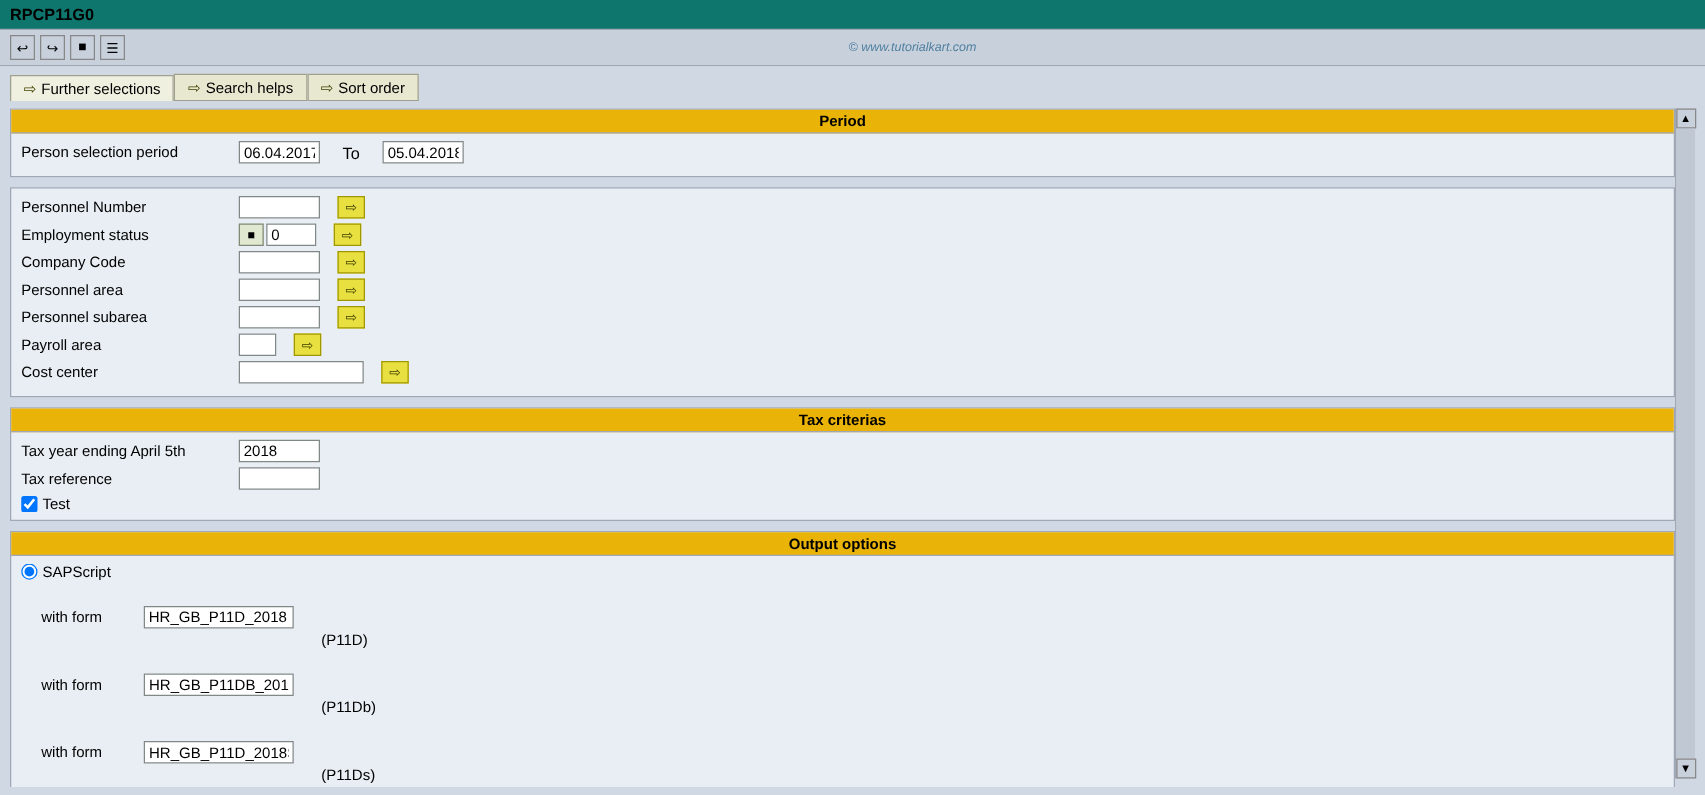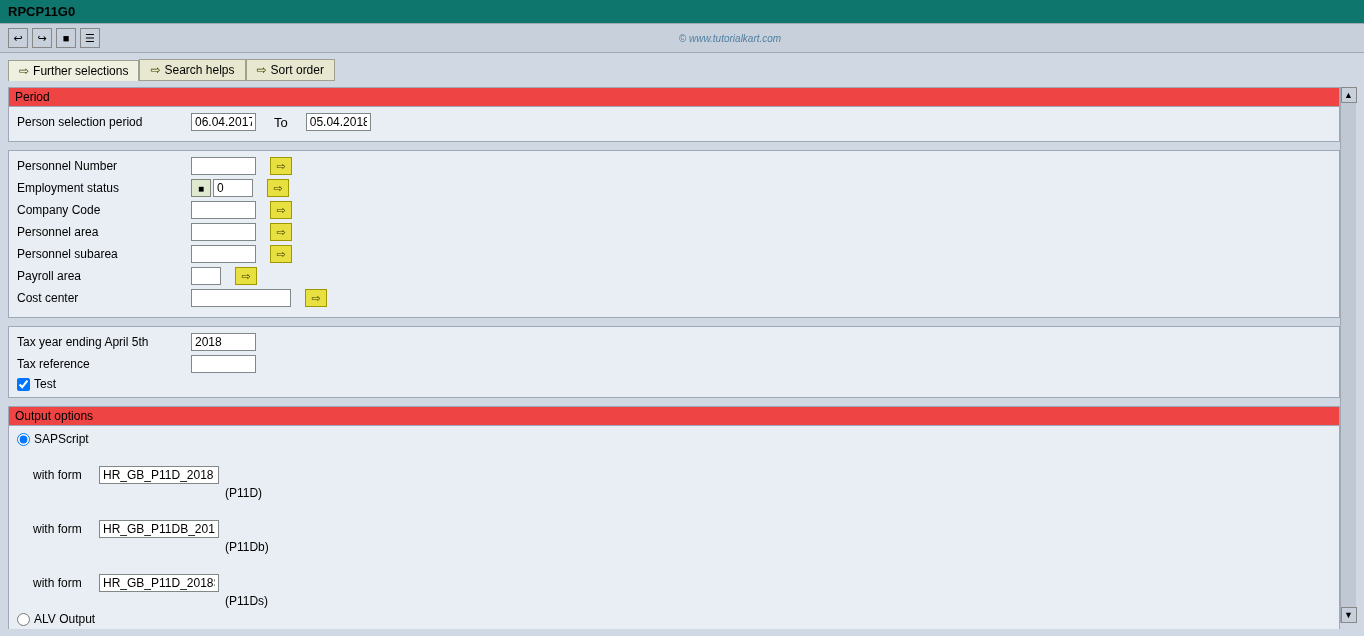"Period" .section-header { background: #ef4444 -> #eab308; font-weight: normal -> bold; text-align: none -> center }
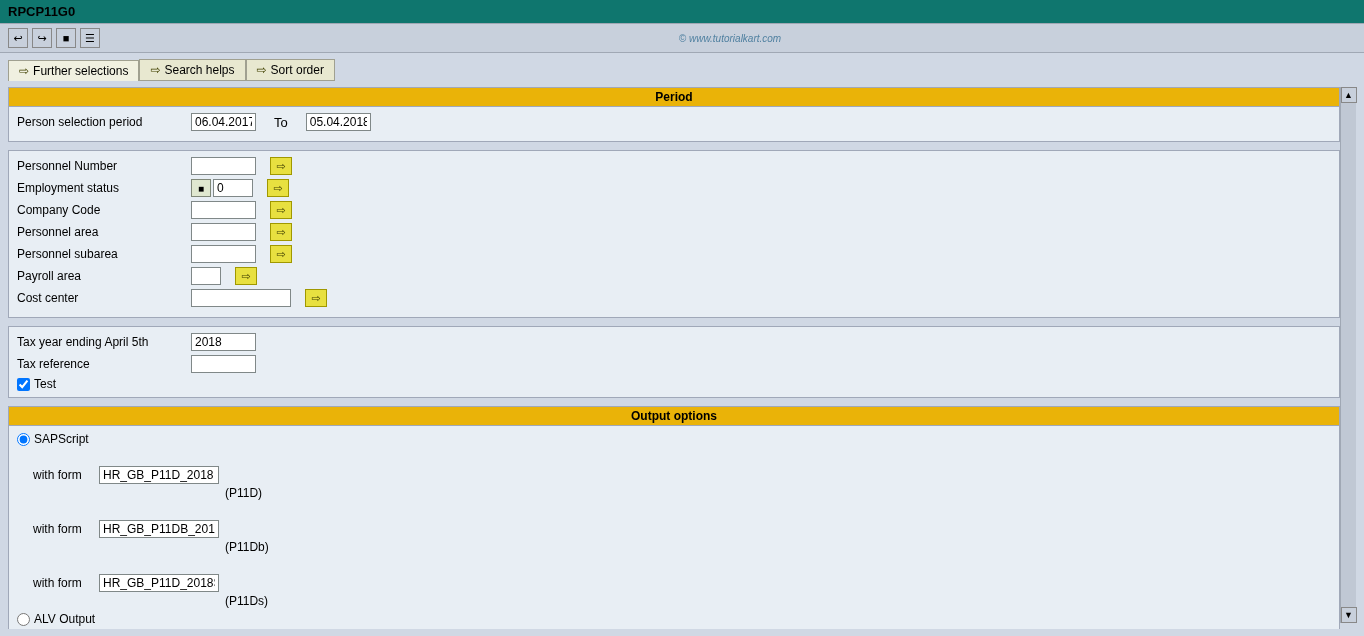"Tax criterias" div.section-header { html: none -> <div>Tax criterias</div> }
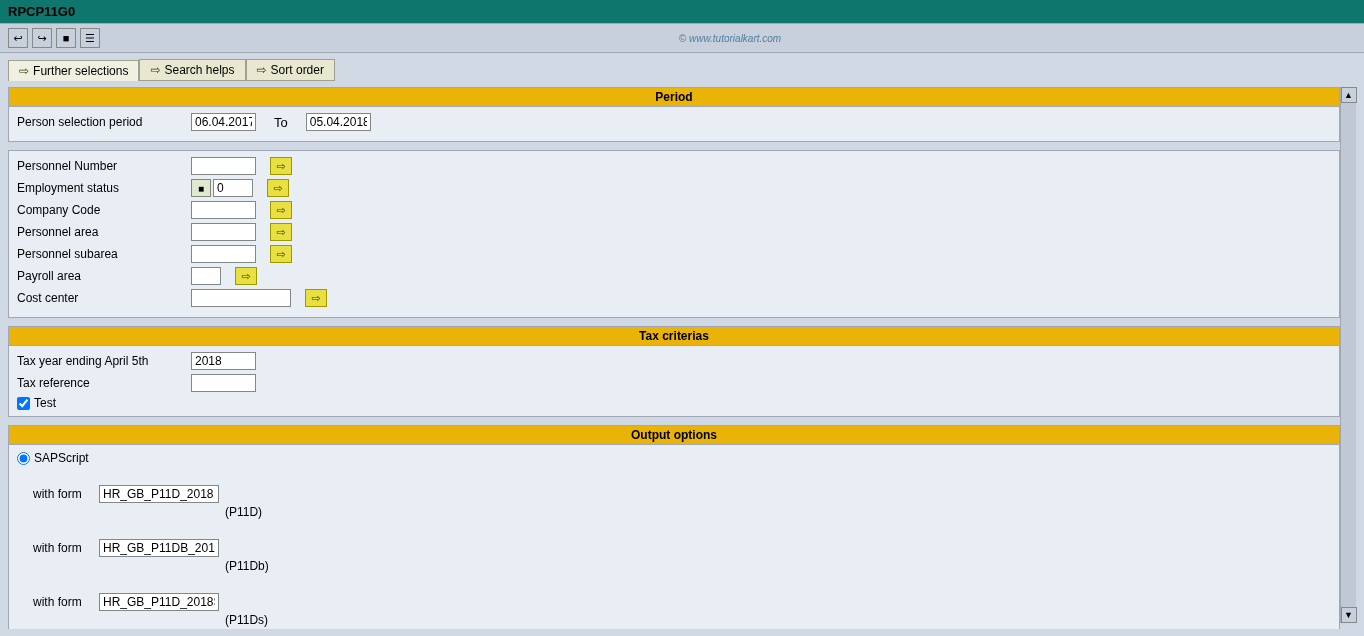"SAPScript" .radio-row { align-items: flex-end -> flex-start }
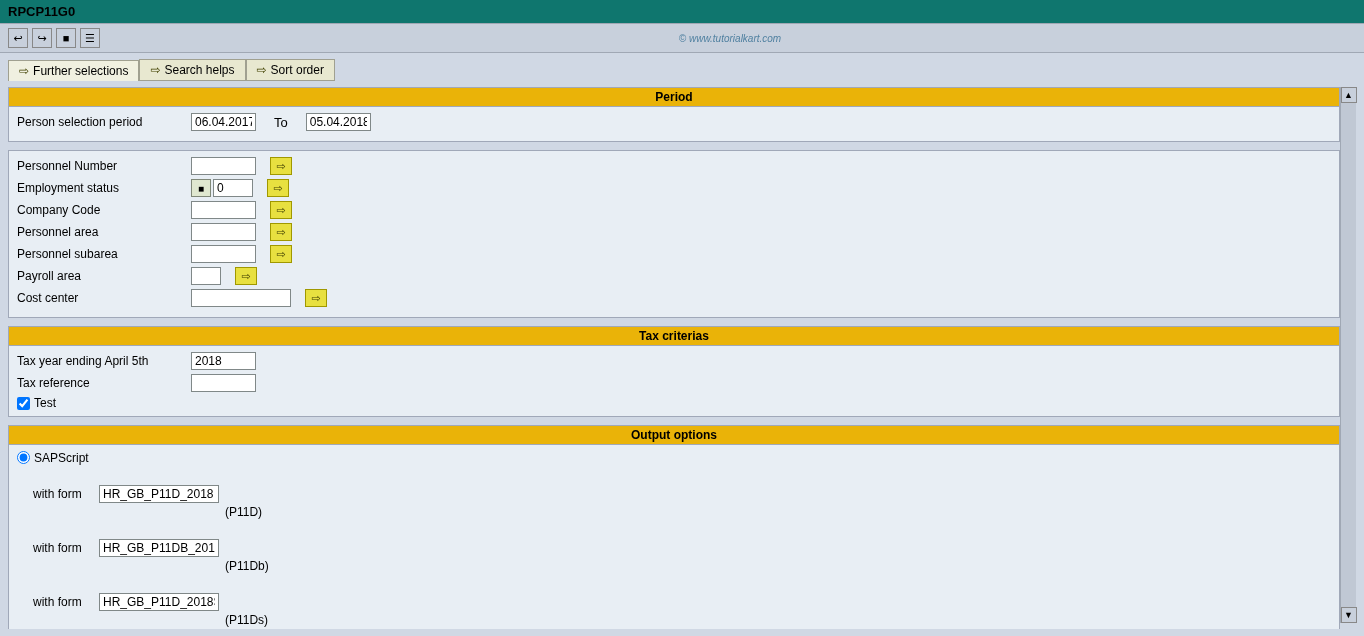"with form" .with-form-row { gap: 6px -> 22px }
